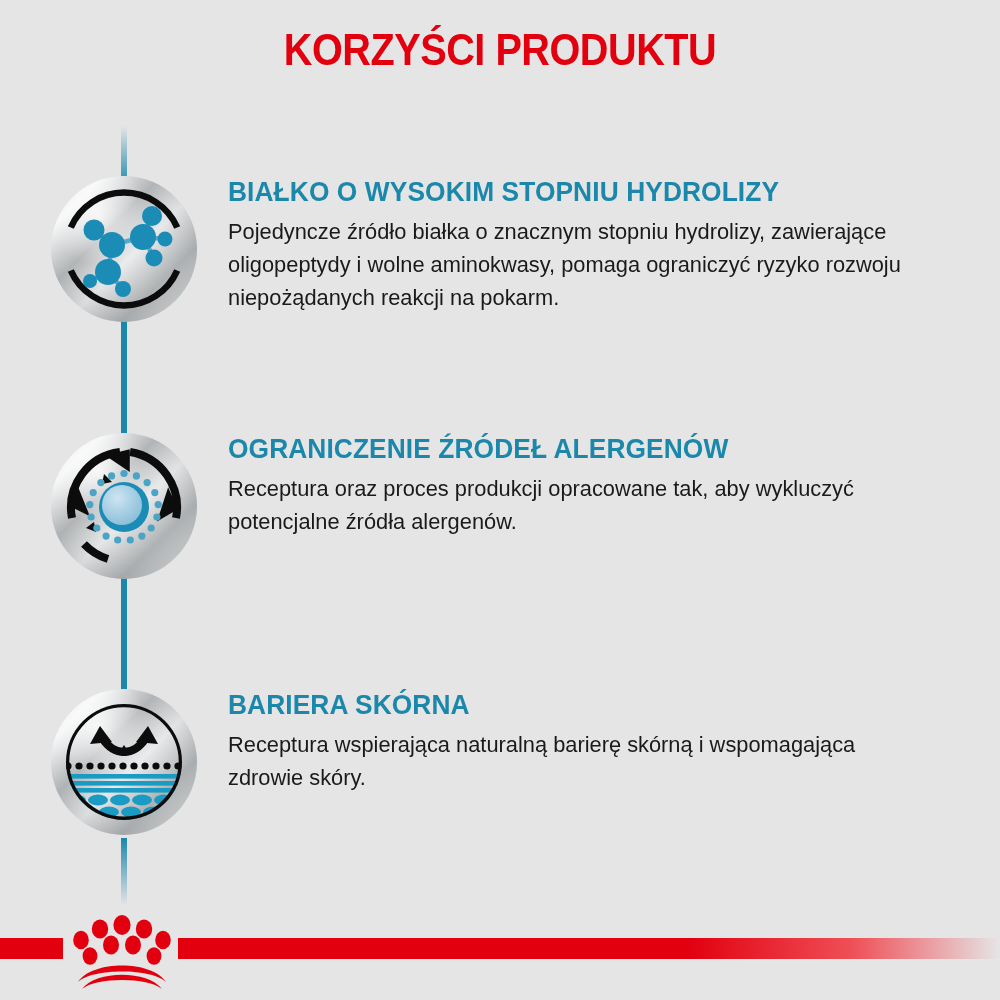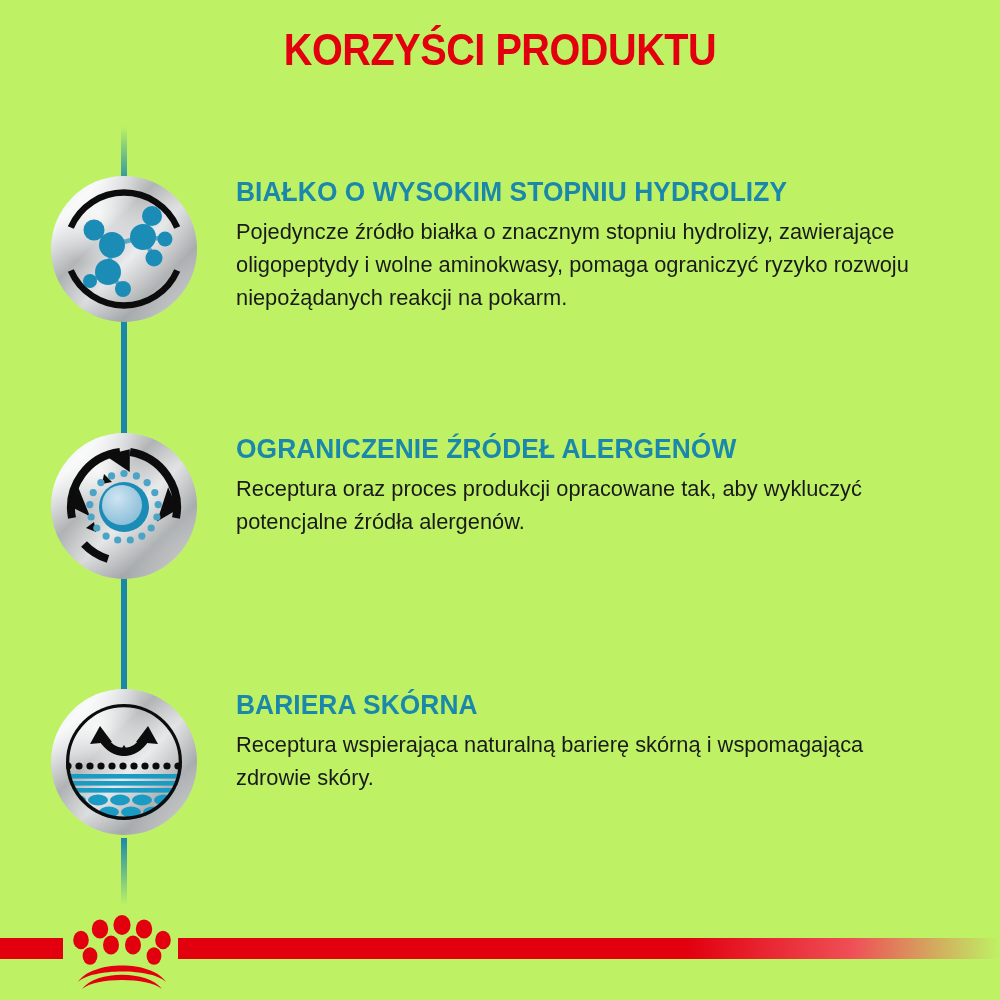"KORZYŚCI PRODUKTU" .page { background: #bef264 -> #e5e5e5 }
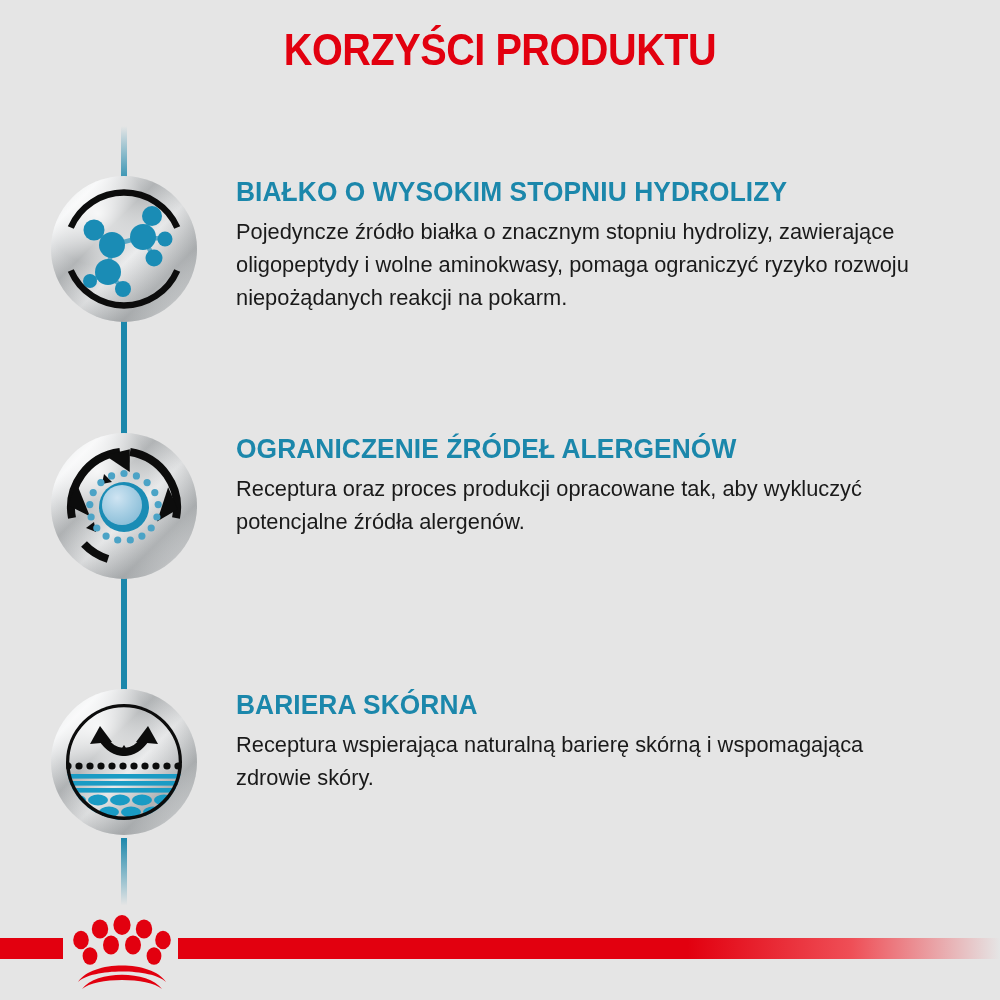"BIAŁKO O WYSOKIM STOPNIU HYDROLIZY" .benefit-text { left: 236px -> 228px }
